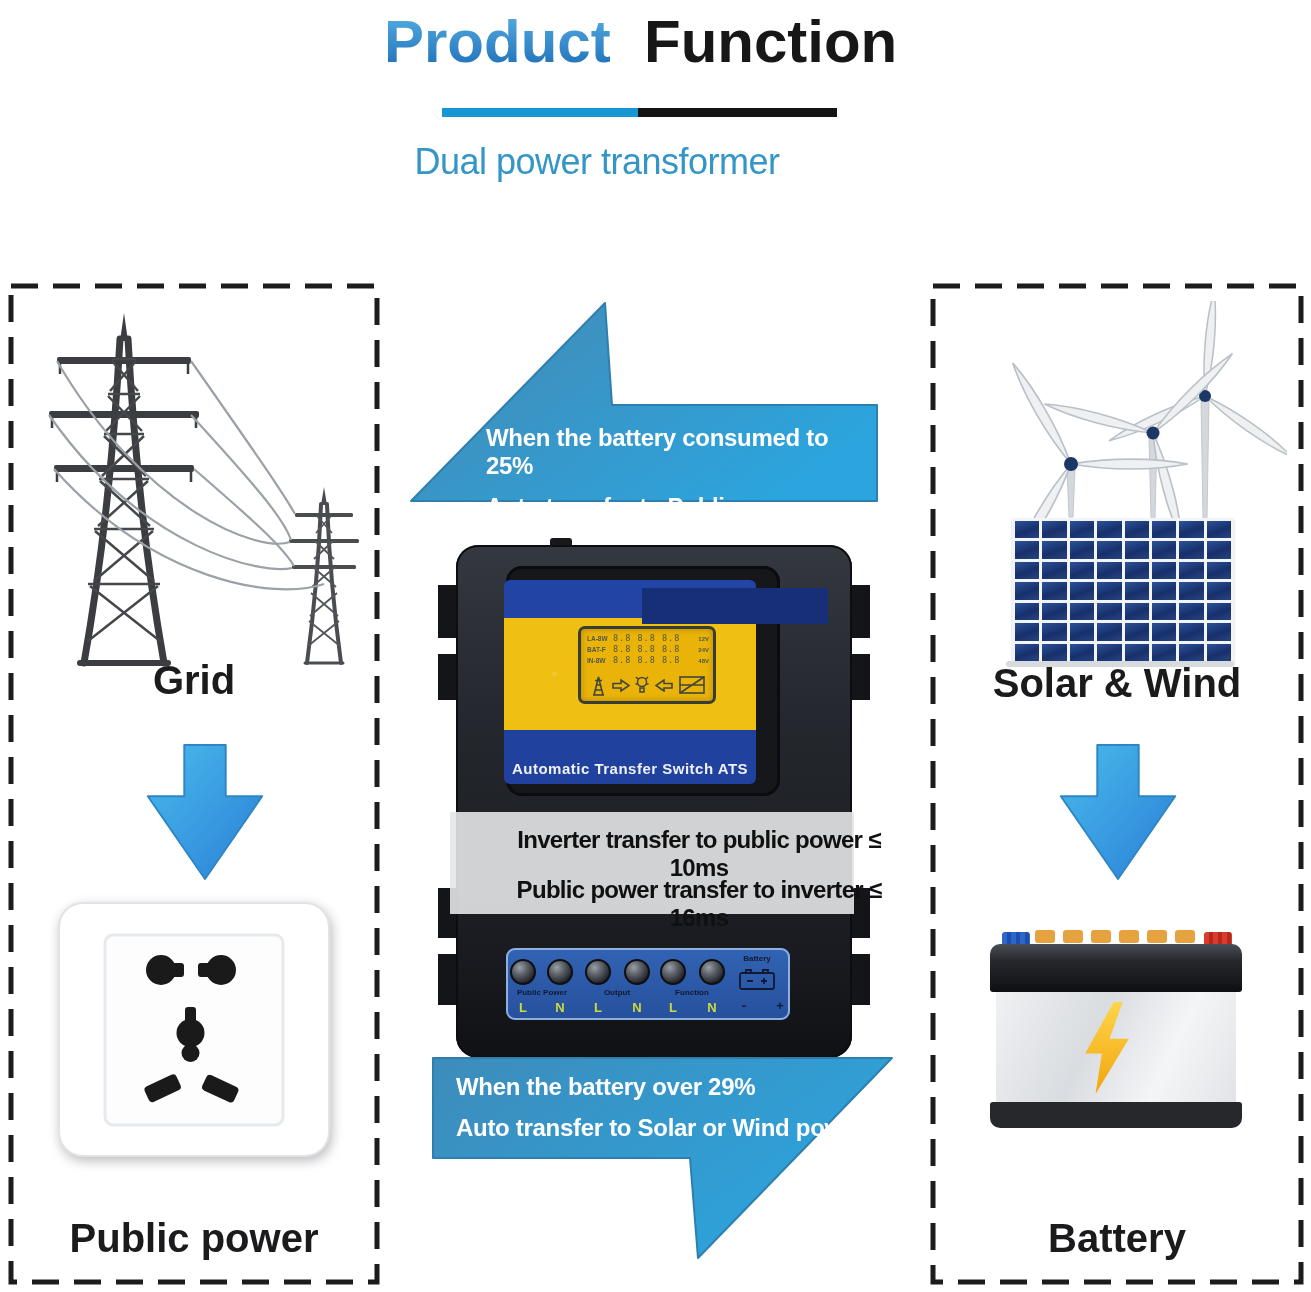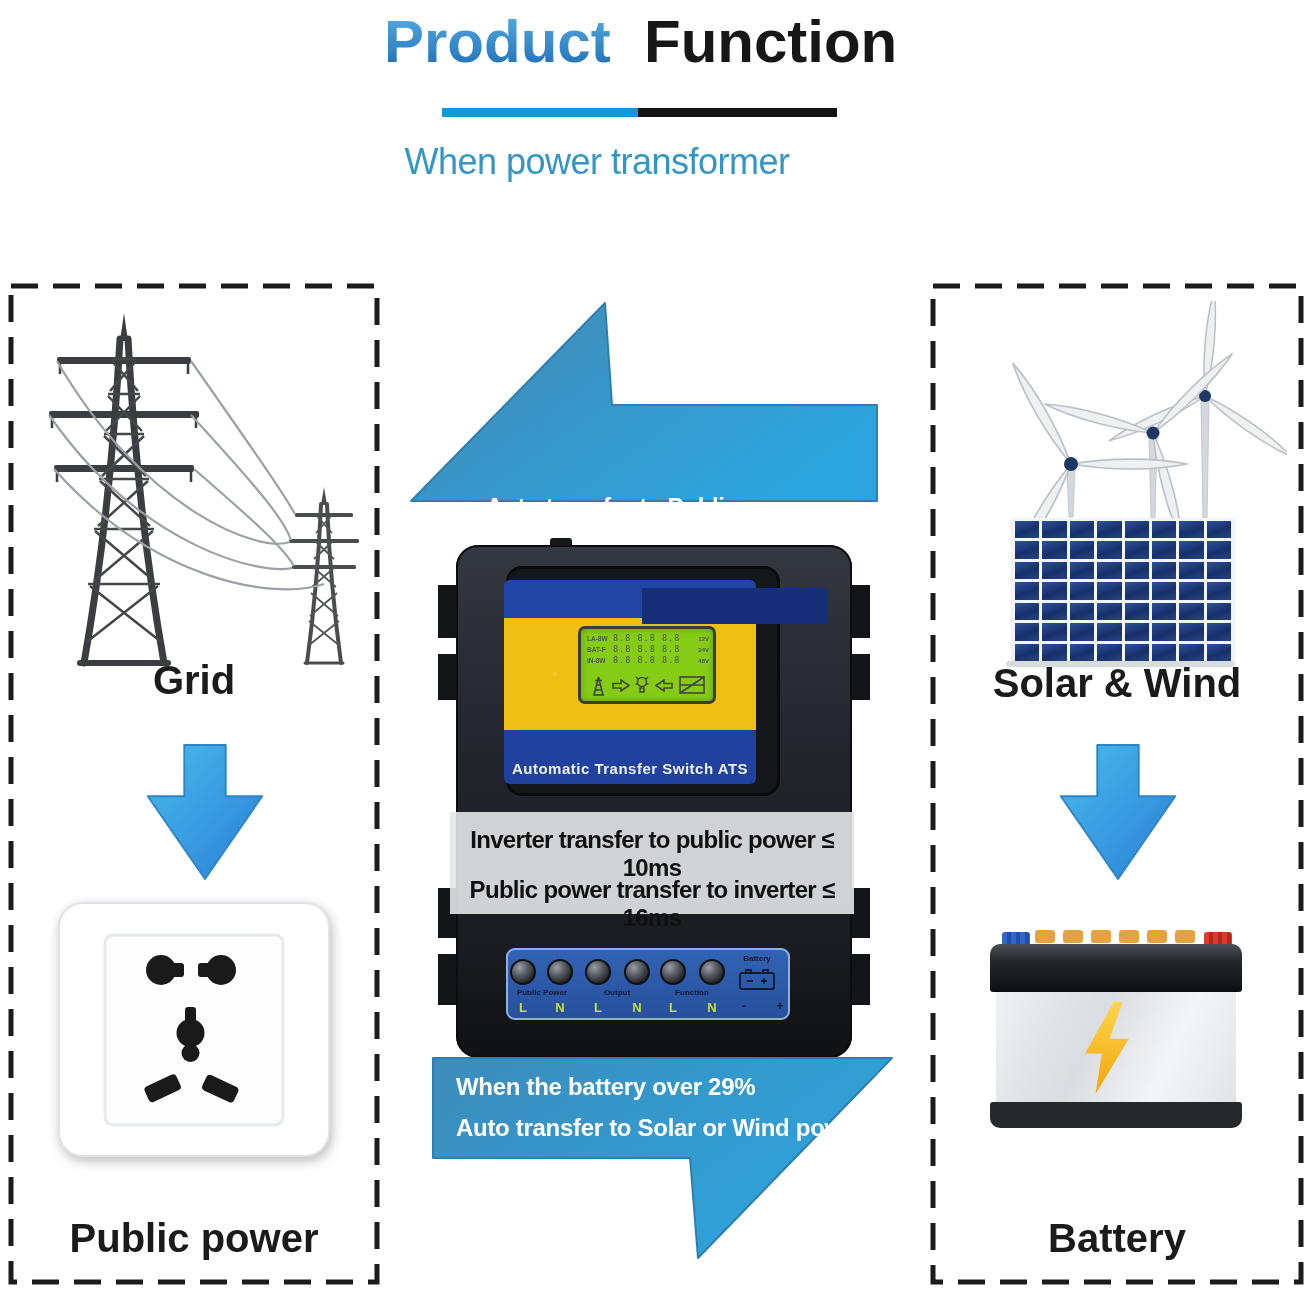"When power transformer" div.abs { text: When -> Dual }
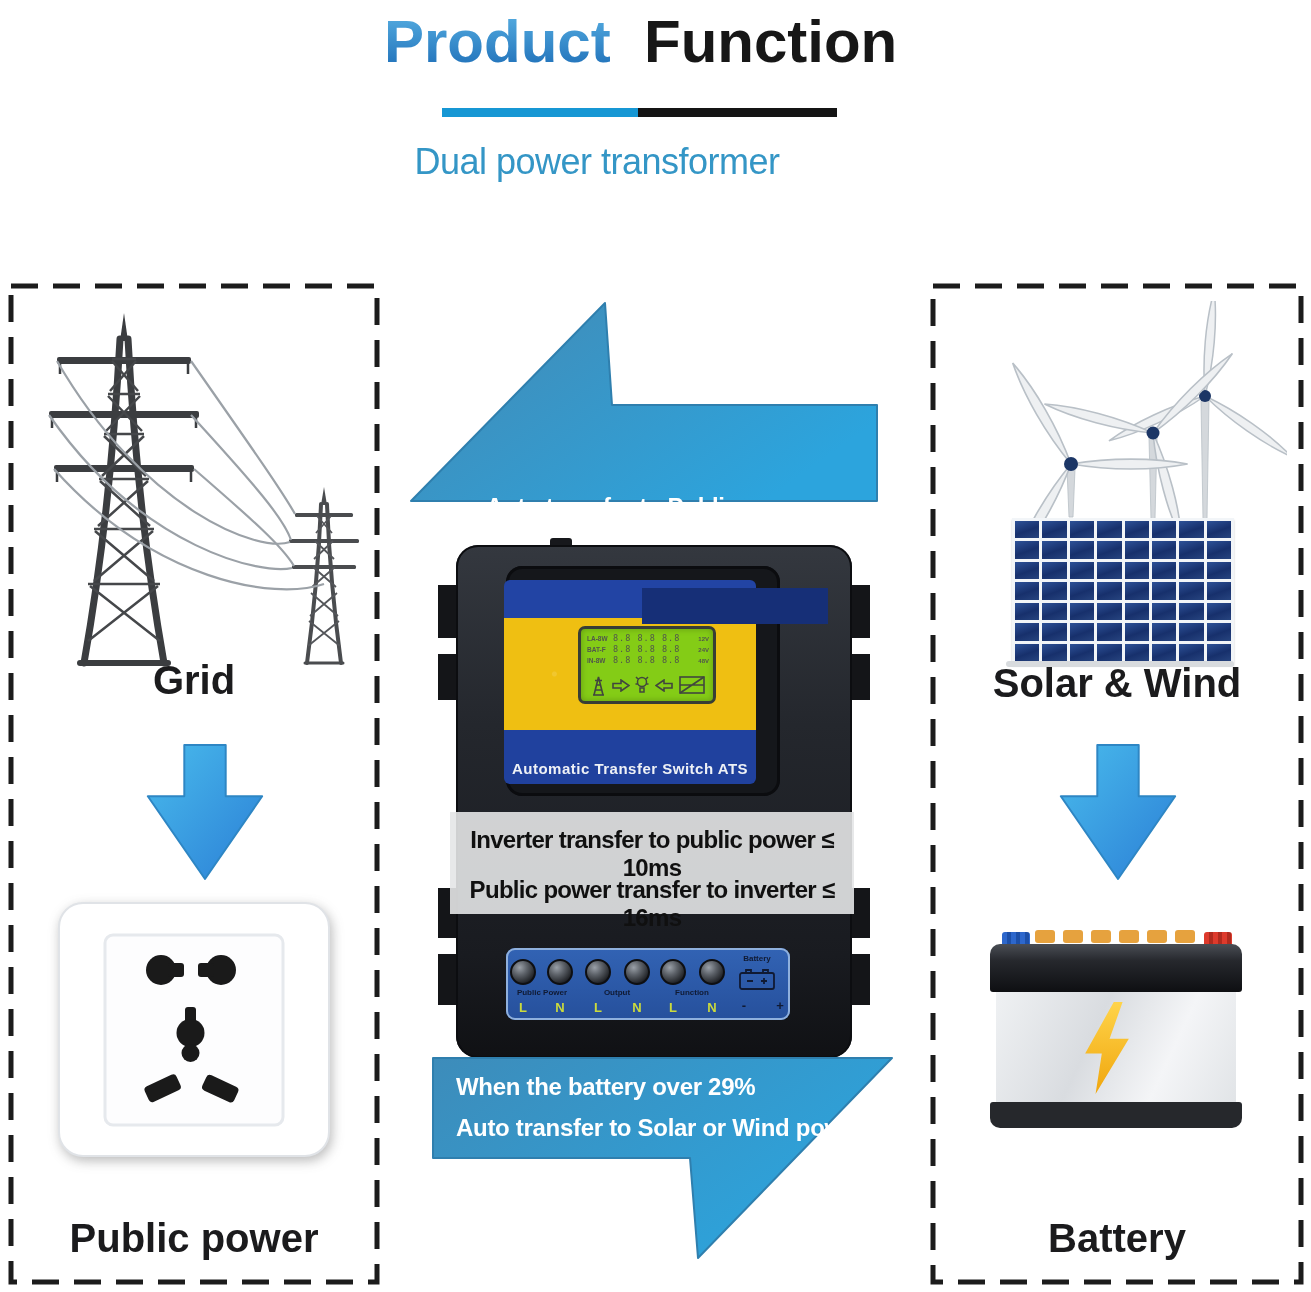"When the battery consumed to" div.abs { html: none -> <div>When the battery consumed to 25%</div> }
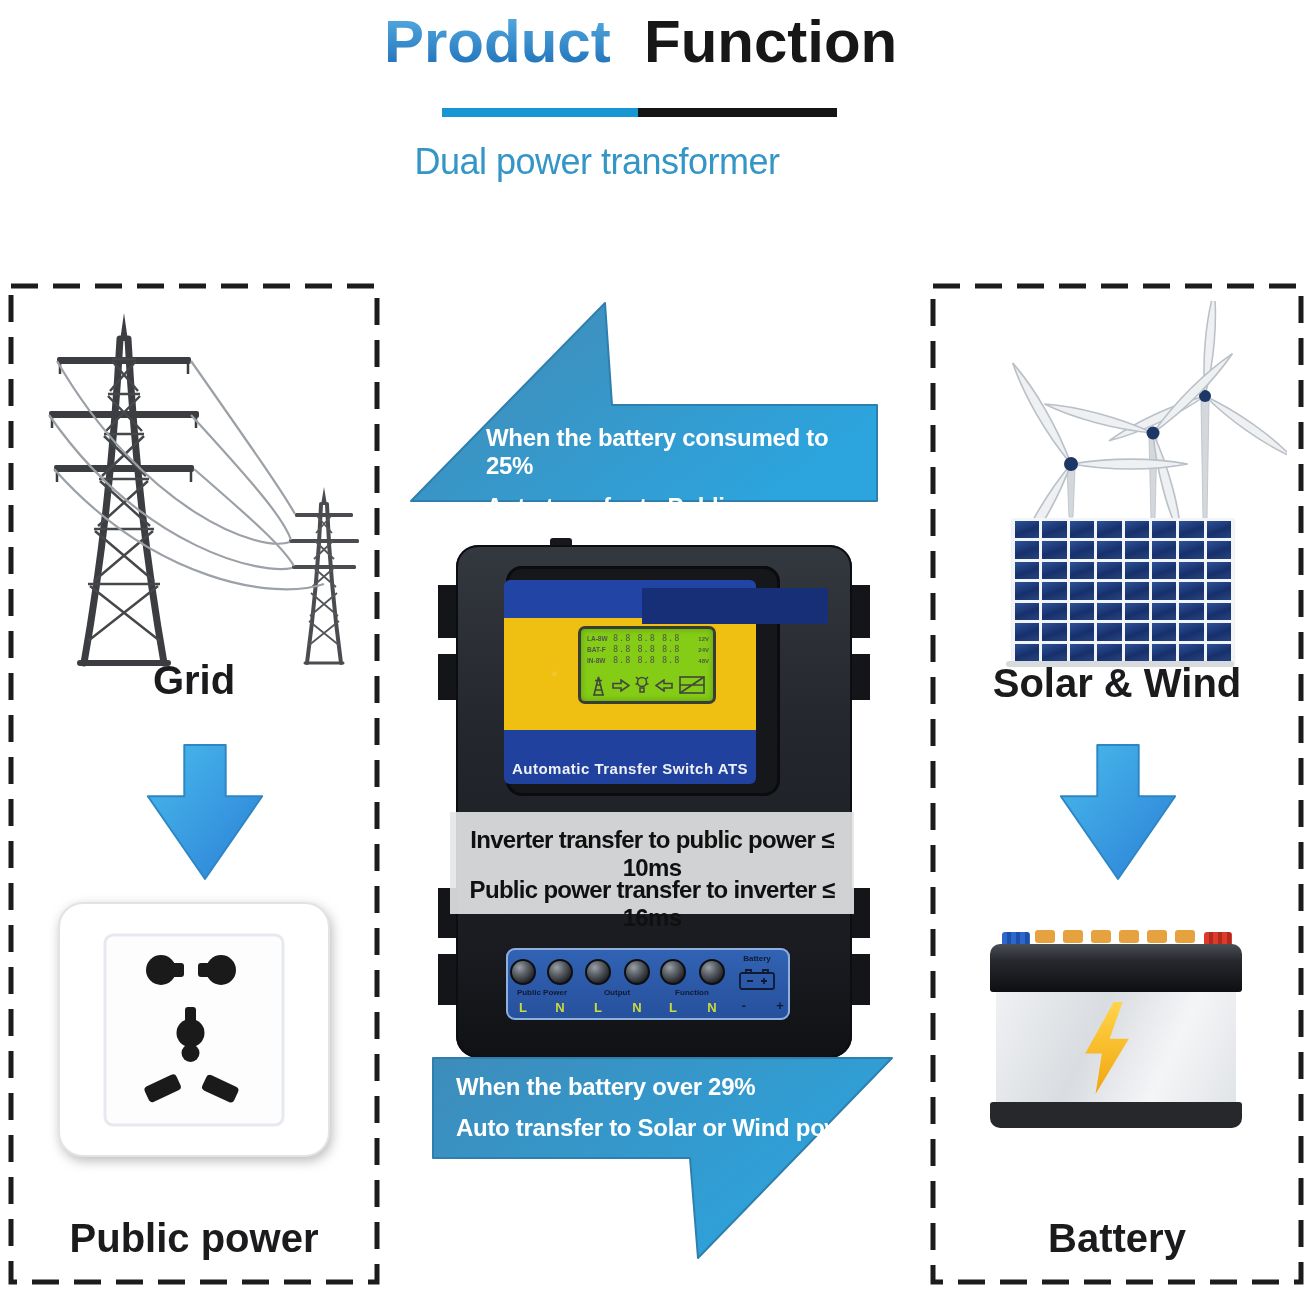"8.8 8.8 8.8" .lcd { background: #84cc16 -> #eab308 }
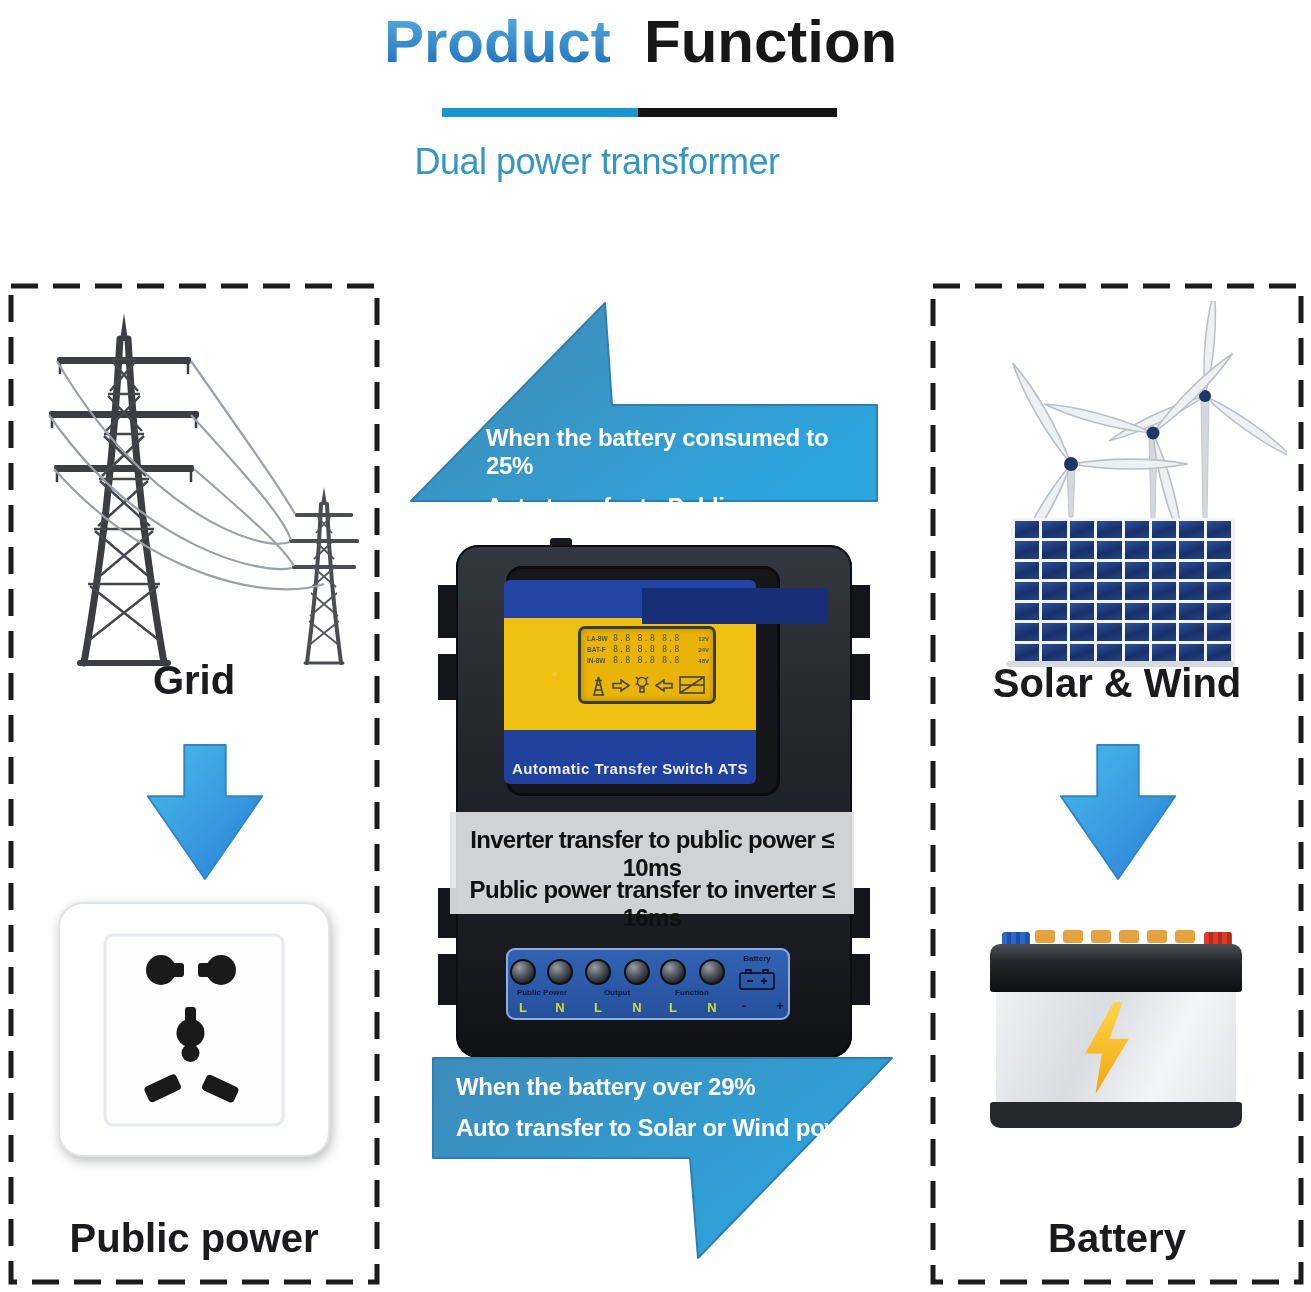"Inverter transfer to public power" .spec-line { padding-left: none -> 47px }
